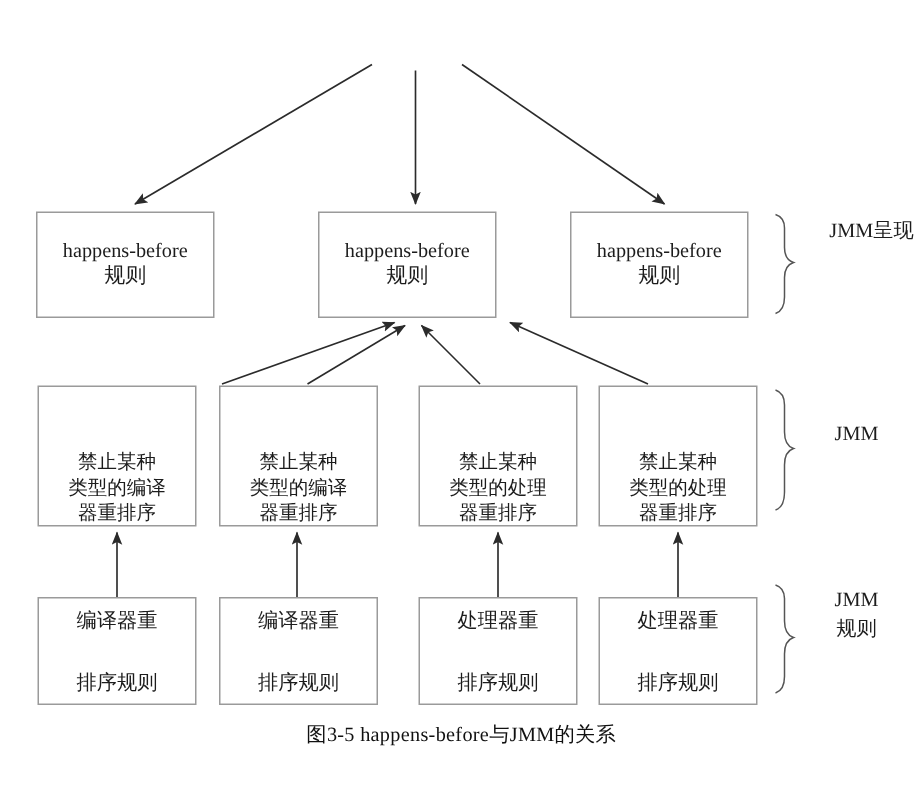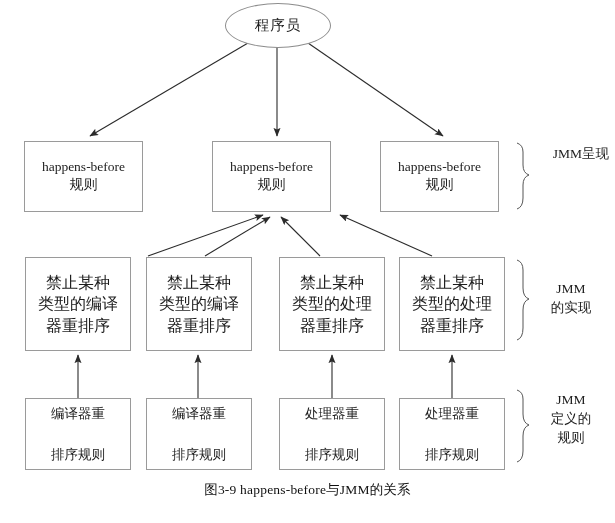"程序员" div.ellipse-node { html: <div> <span>程序员</span> </div> -> none }
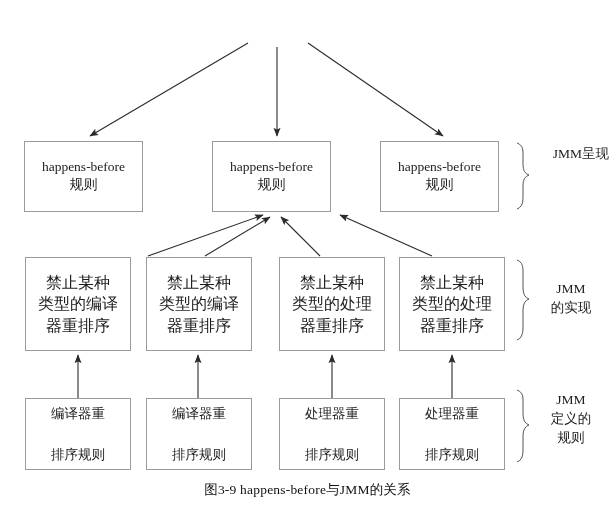"禁止某种" .row3 { font-size: 16px -> 13px; justify-content: none -> flex-end }
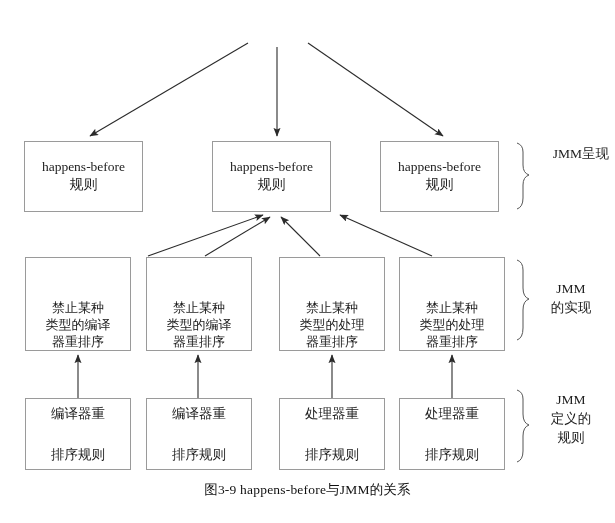"的实现" span.ln { html: <span>的实现</span> -> none }
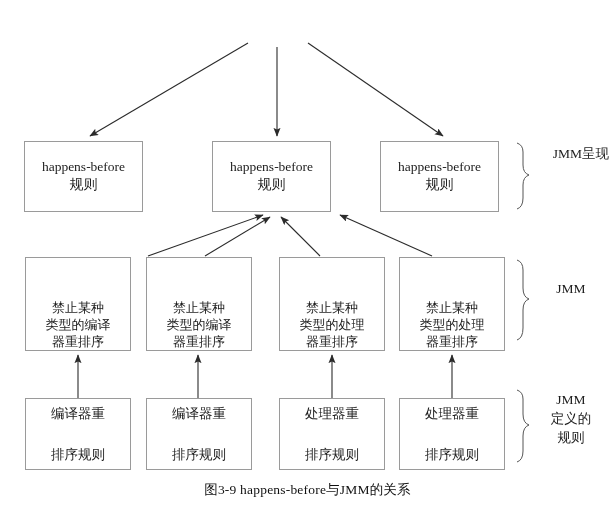"定义的" span.ln { html: <span>定义的</span> -> none }
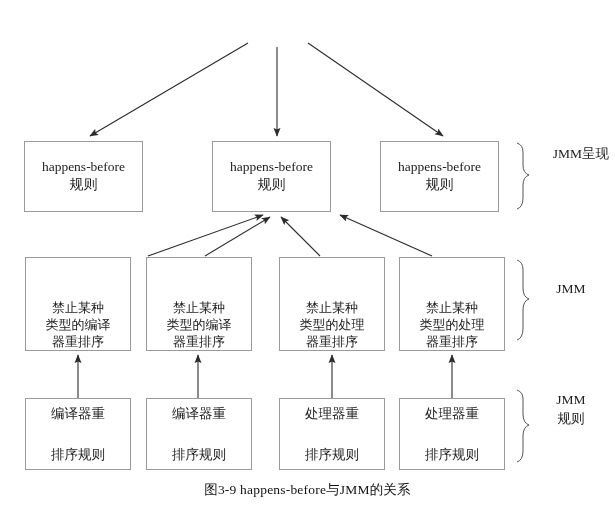"图3-9 happens-before与JMM的关系" div.caption { text: 3-9 -> 3-5 }
